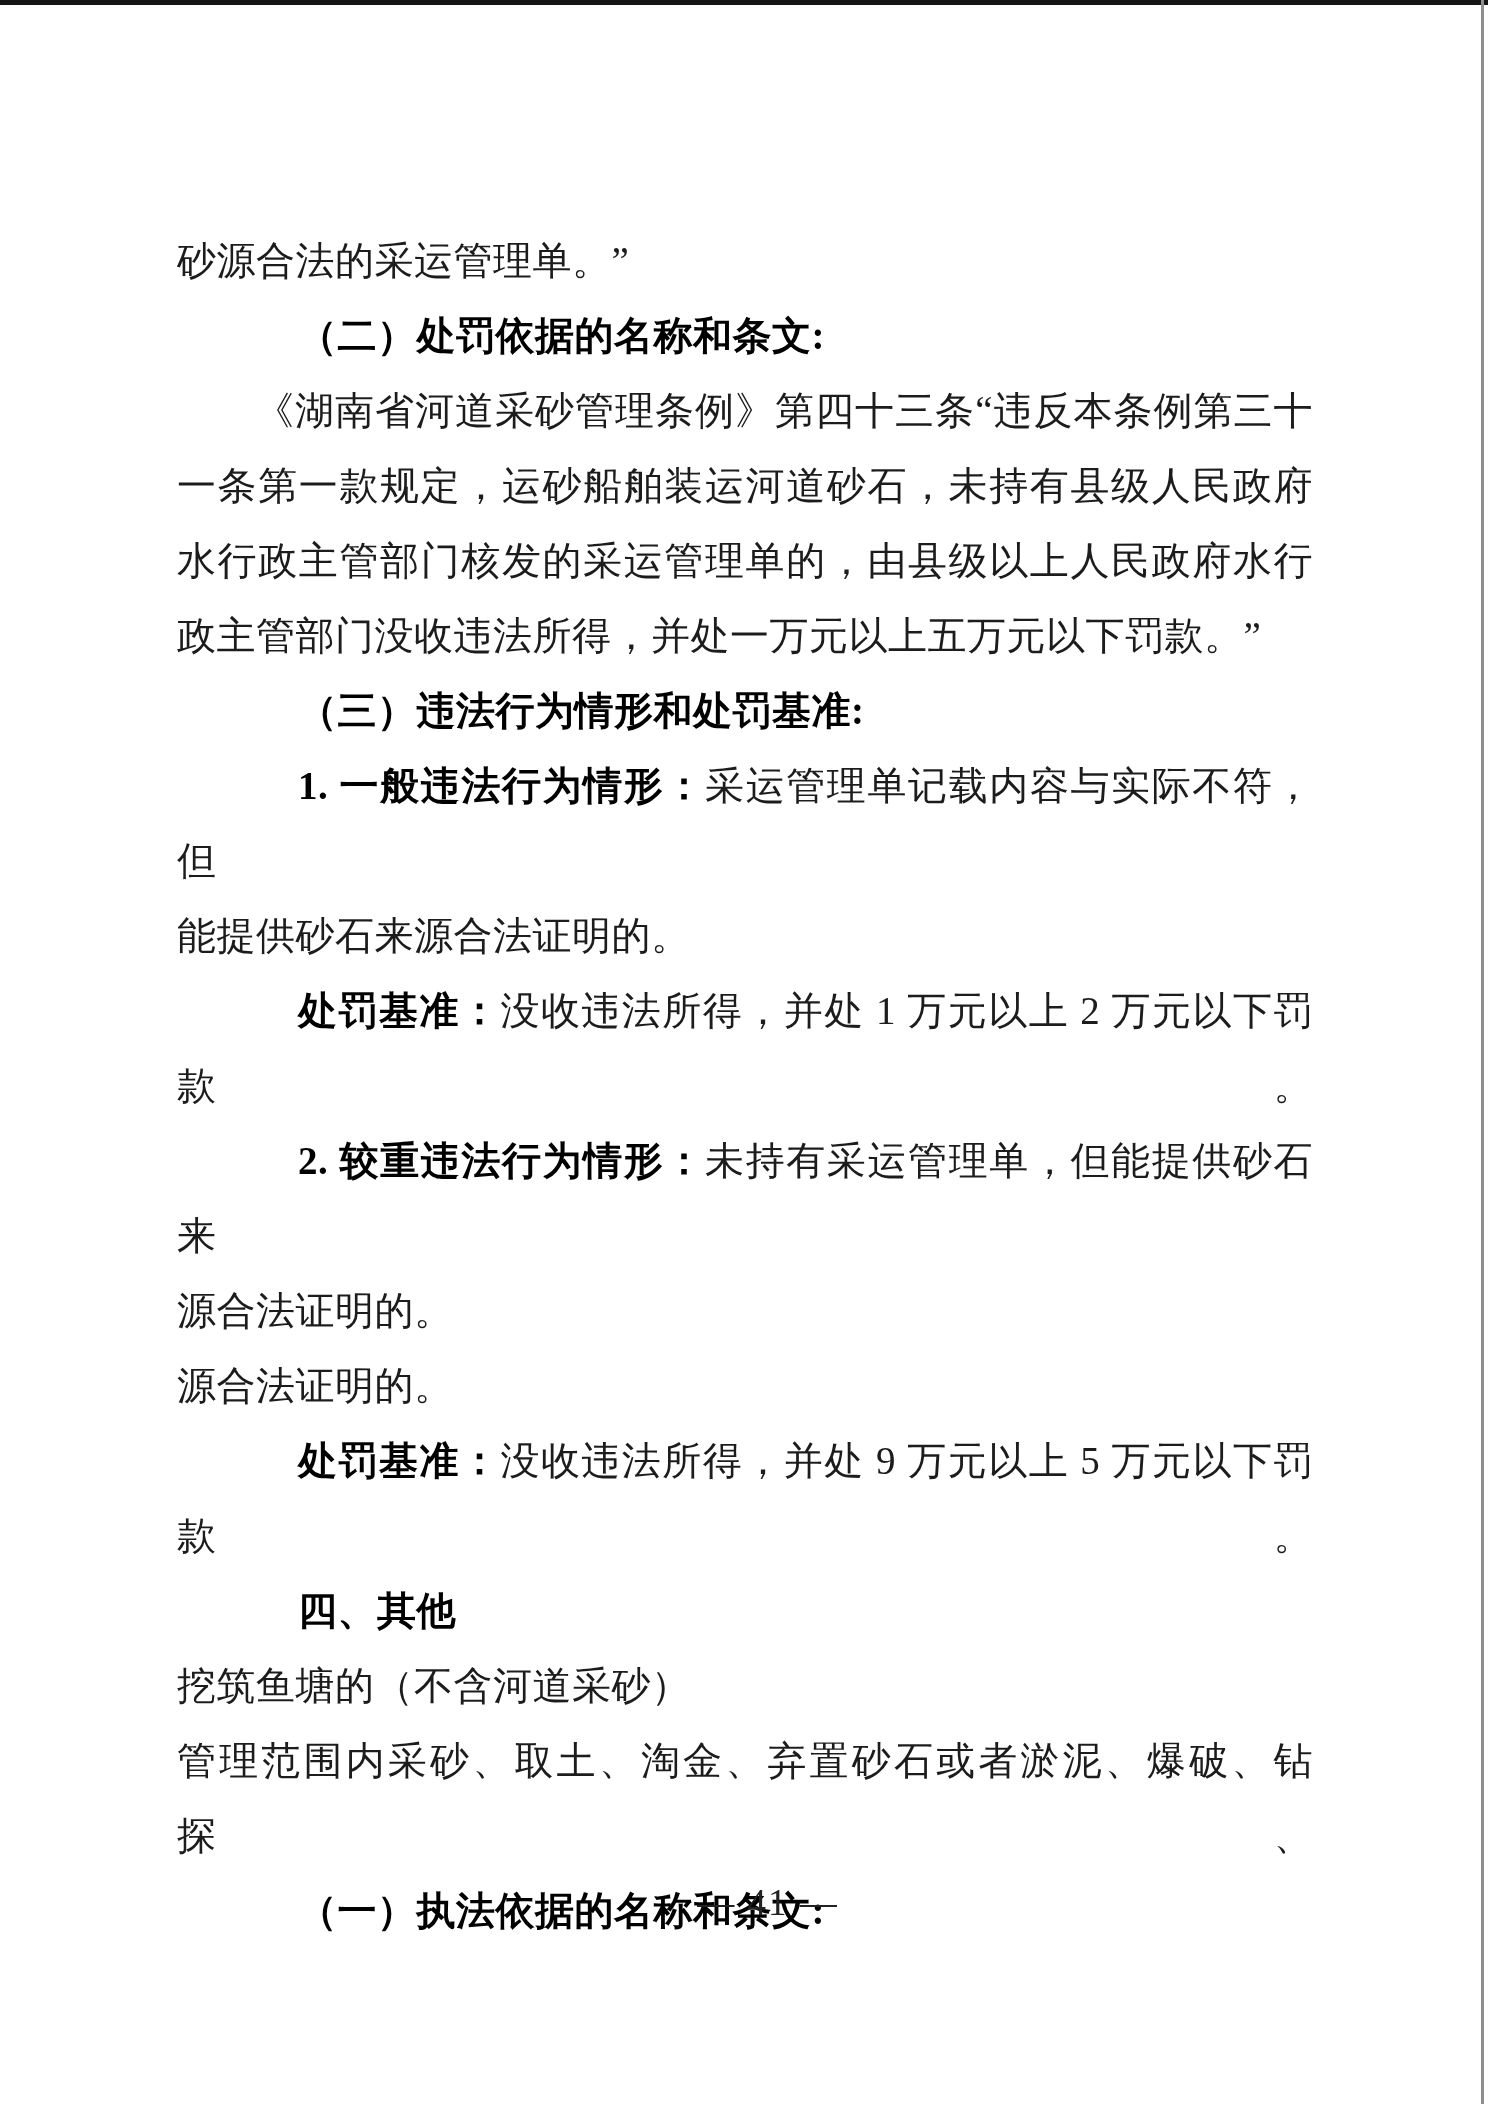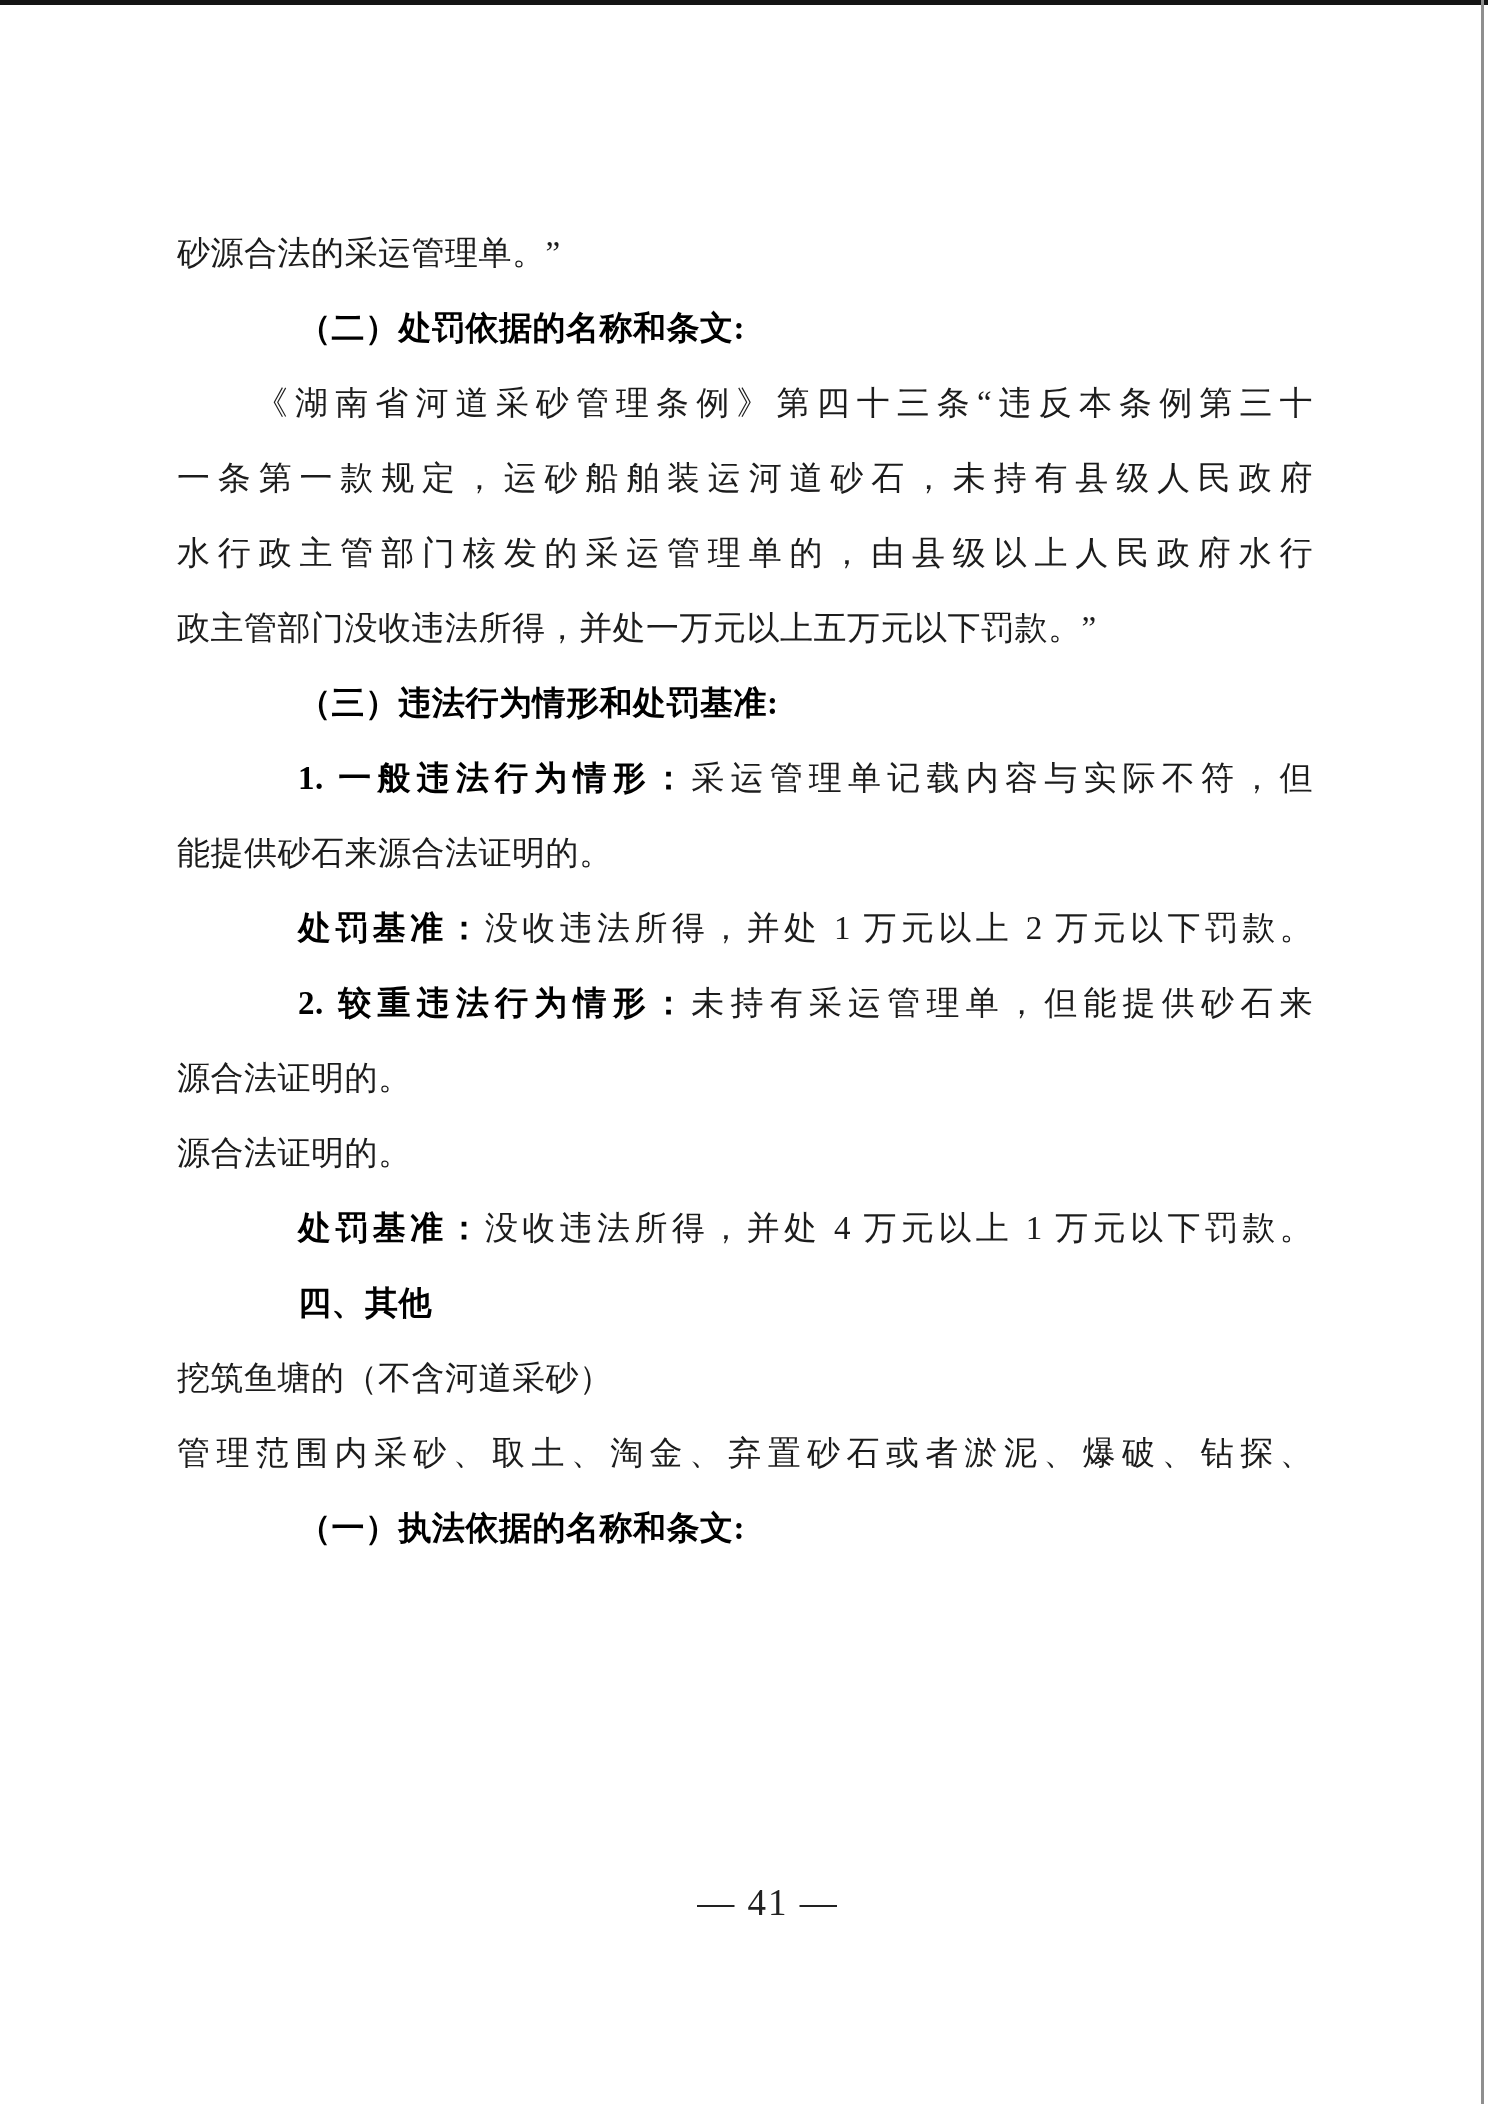"砂源合法的采运管理单。”" .text-block { font-size: 33px -> 39px; top: 216px -> 223px }
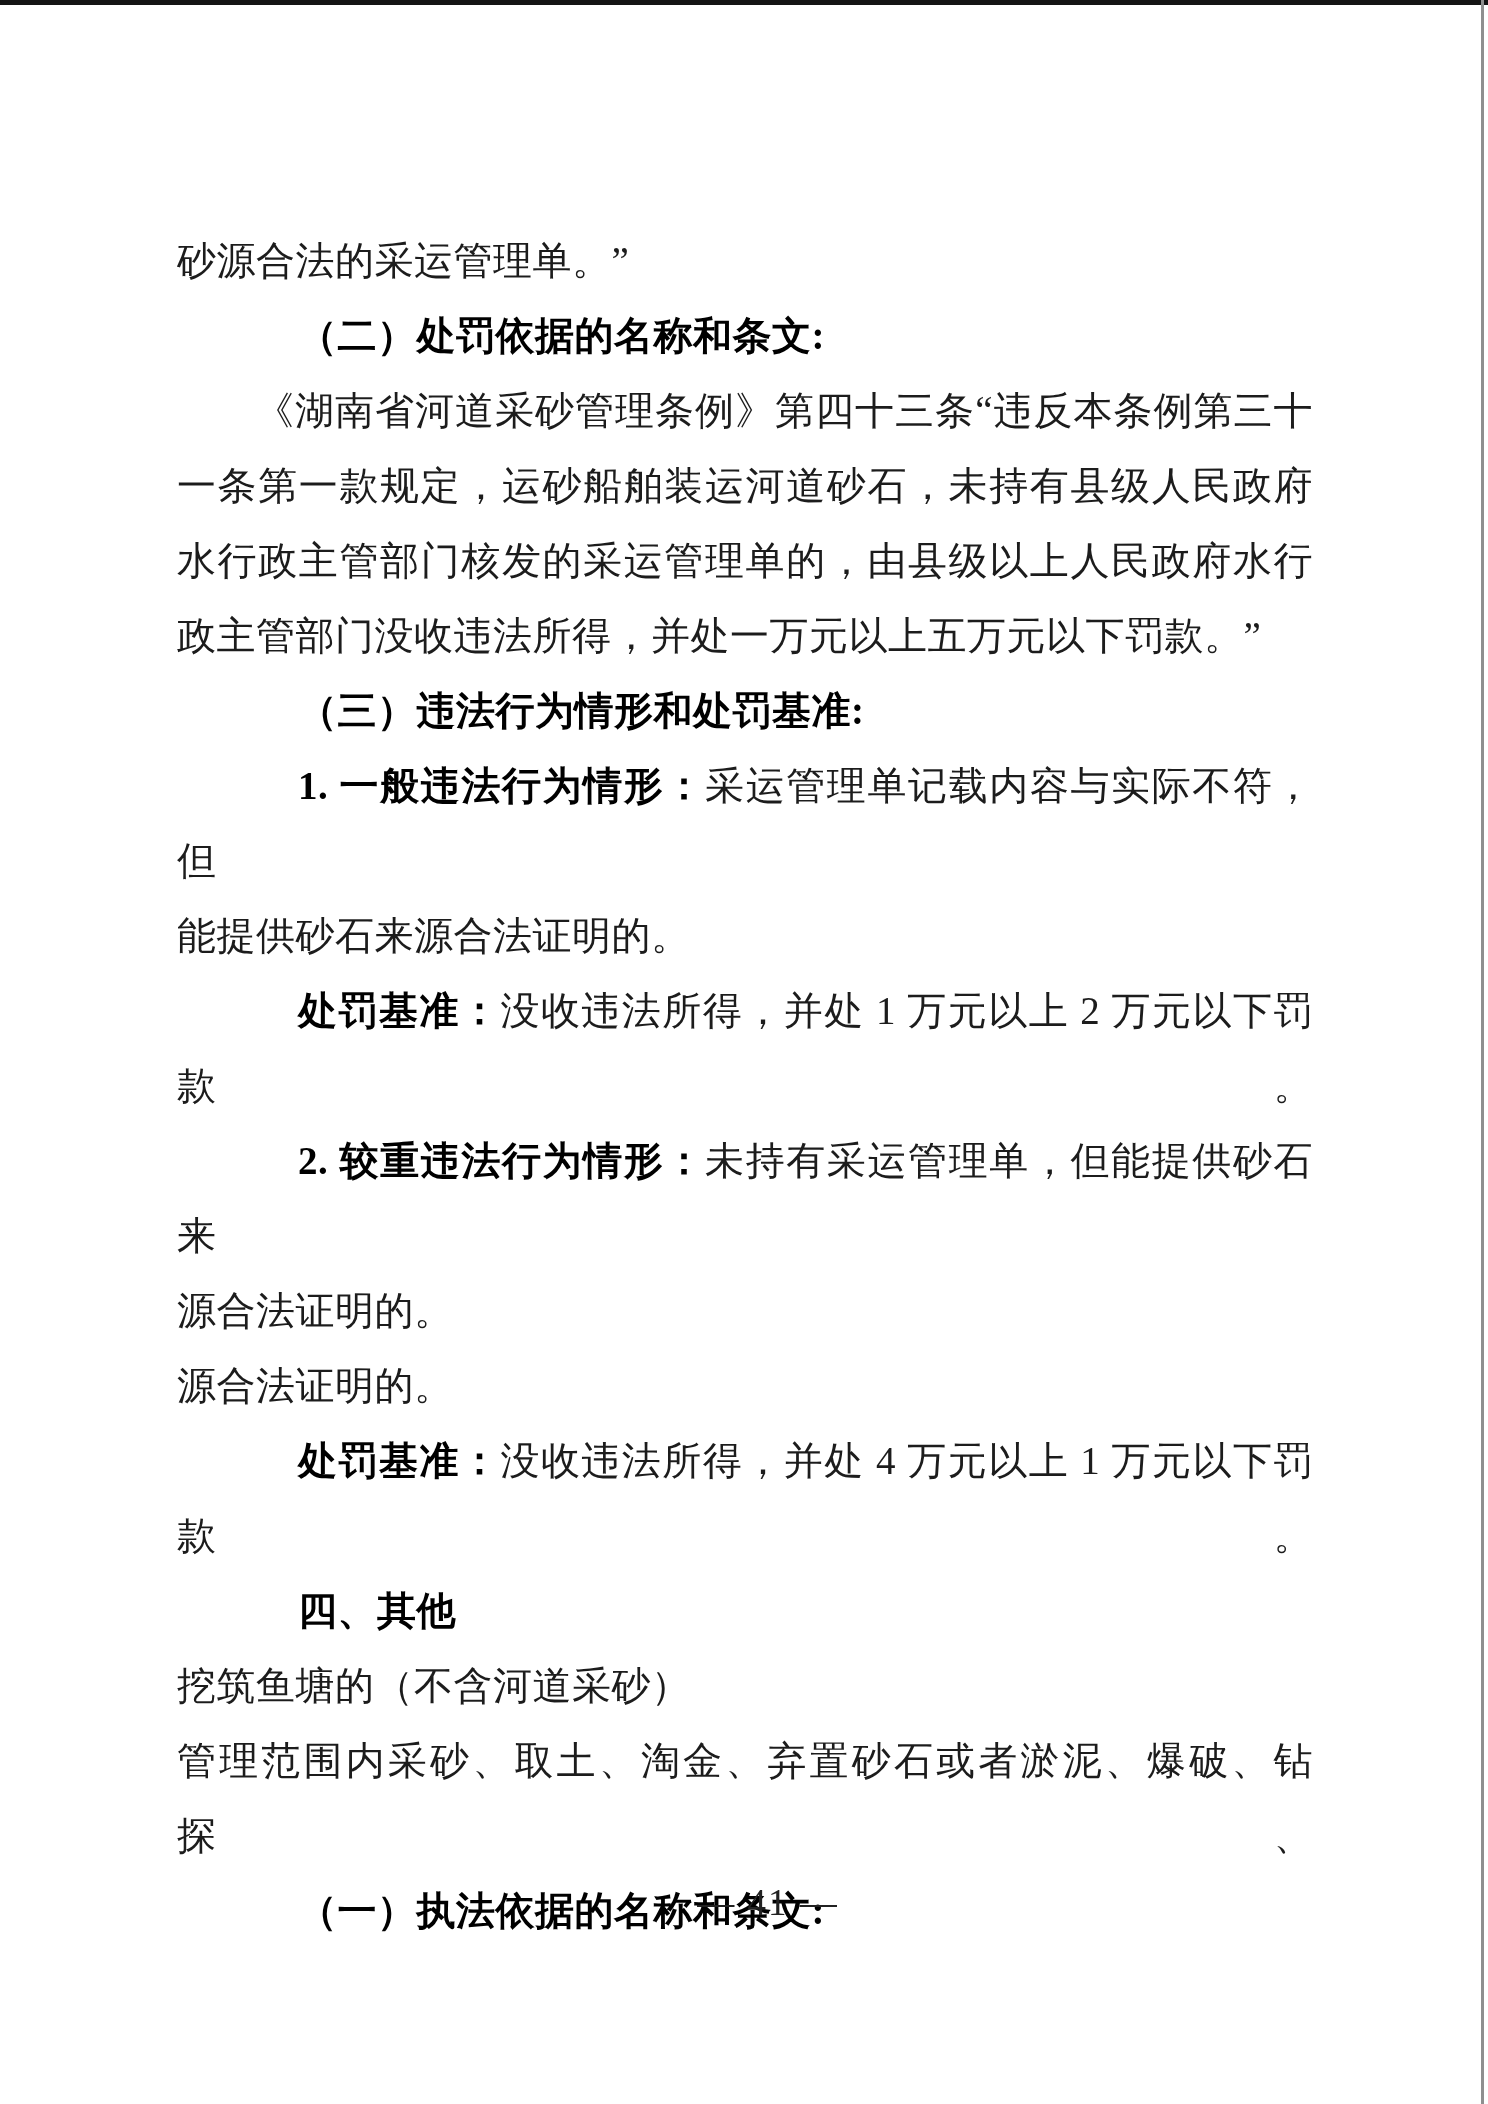"没收违法所得，并处 4 万元以上 1 万元以下罚款。" span.seg { text: 4 万元以上 1 -> 9 万元以上 5 }
